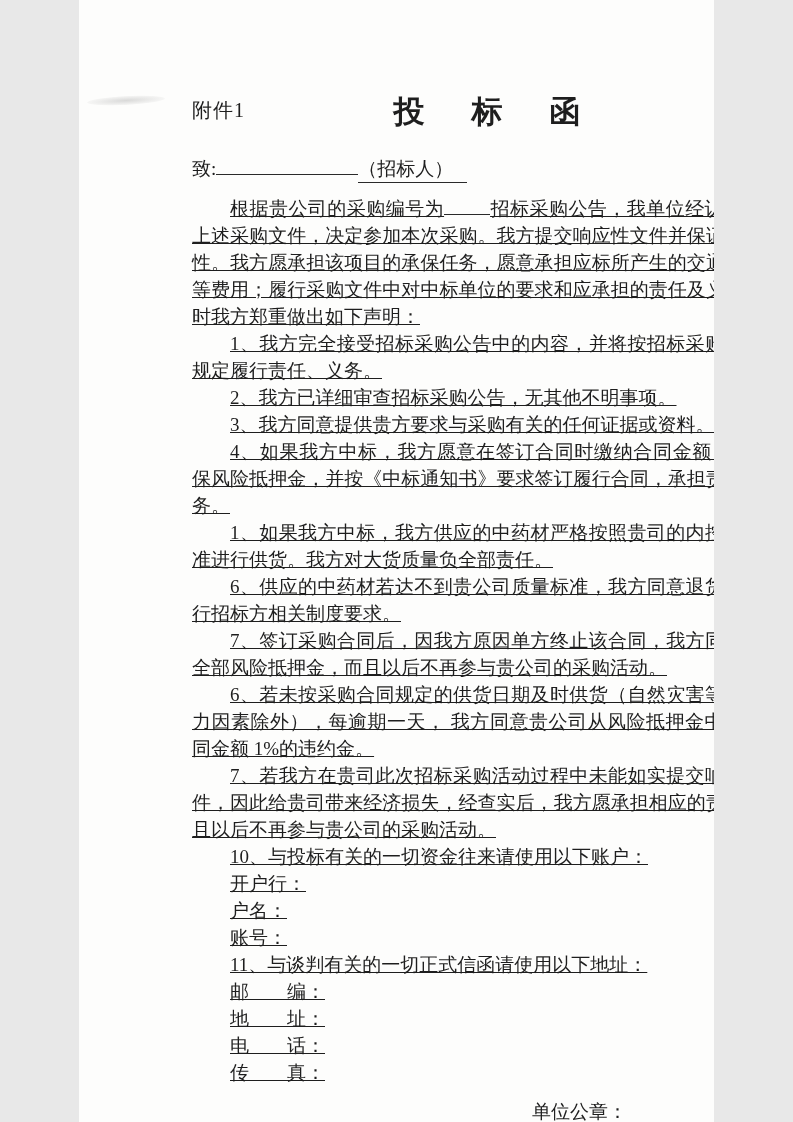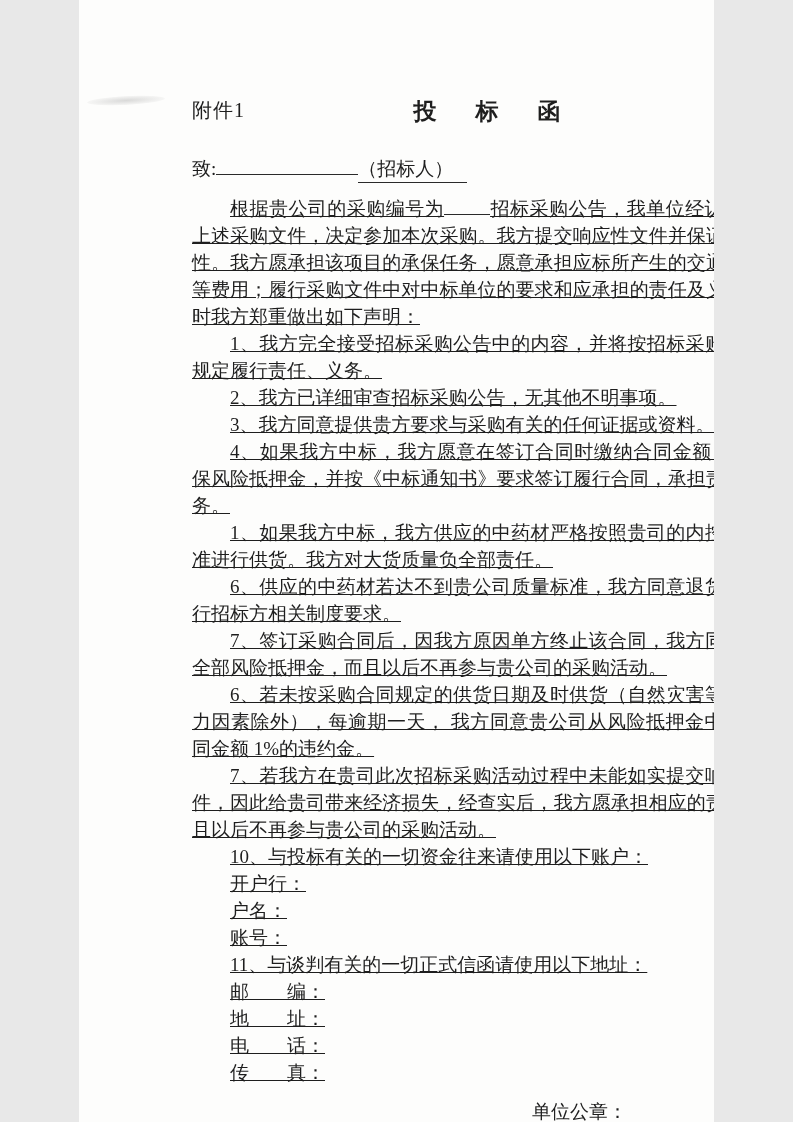"投 标 函" .doc-title { font-size: 23px -> 31px }
